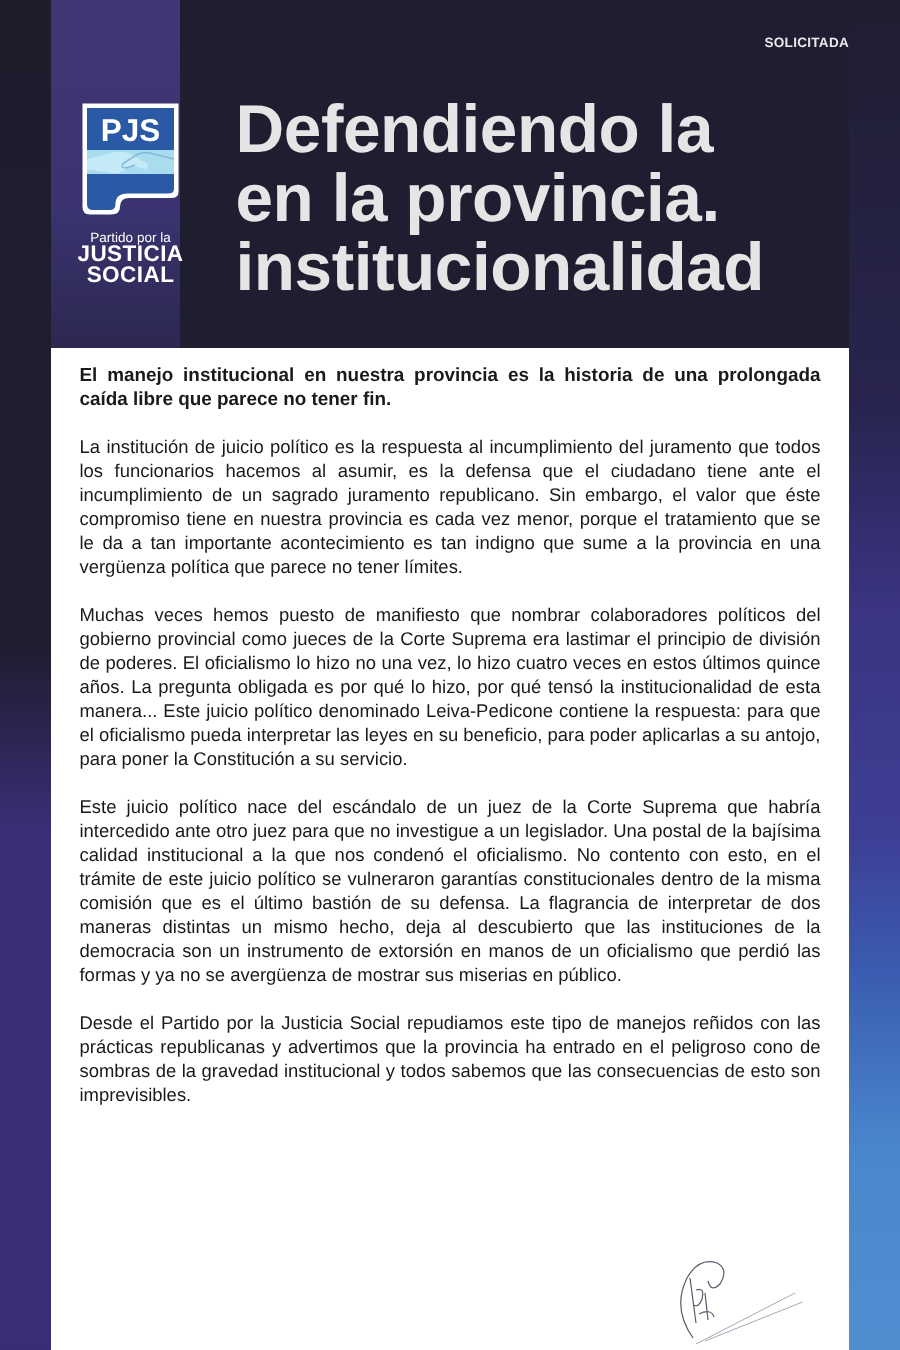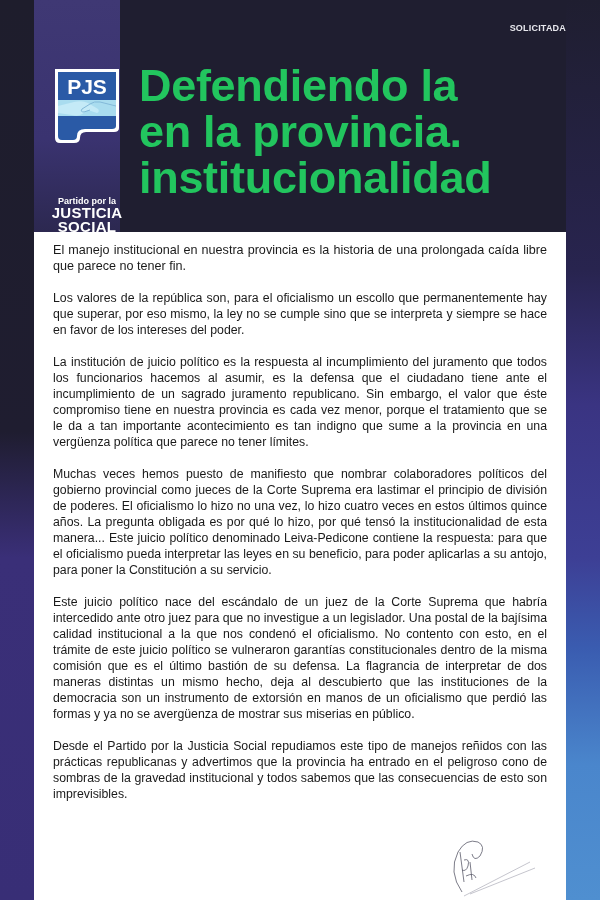"Defendiendo la" .headline { color: #22c55e -> #e5e5e5; left: 139px -> 157px }
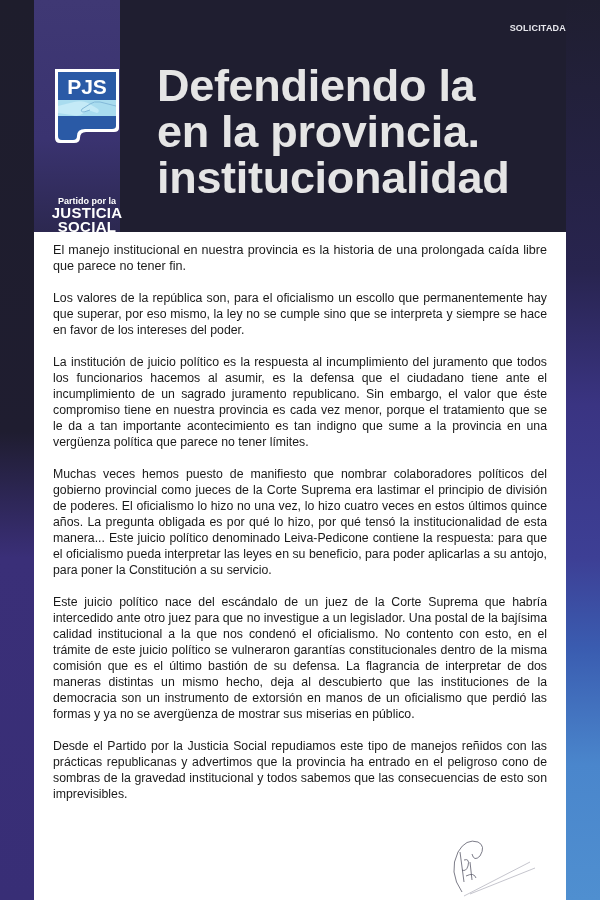"Partido por la" .logo-sub .small { font-weight: bold -> normal; margin-top: 43px -> none }
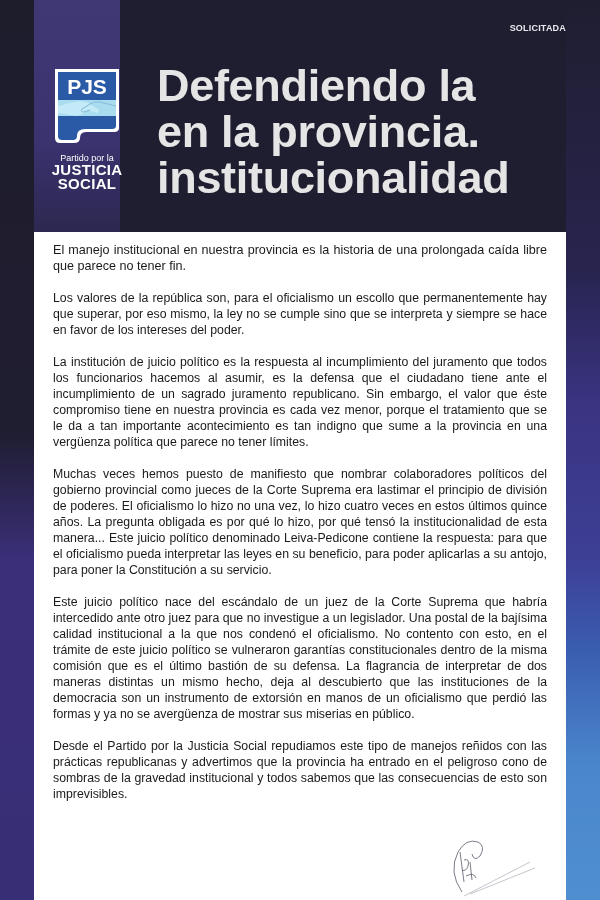"El manejo institucional en nuestra" .content p.lead { font-weight: normal -> bold }
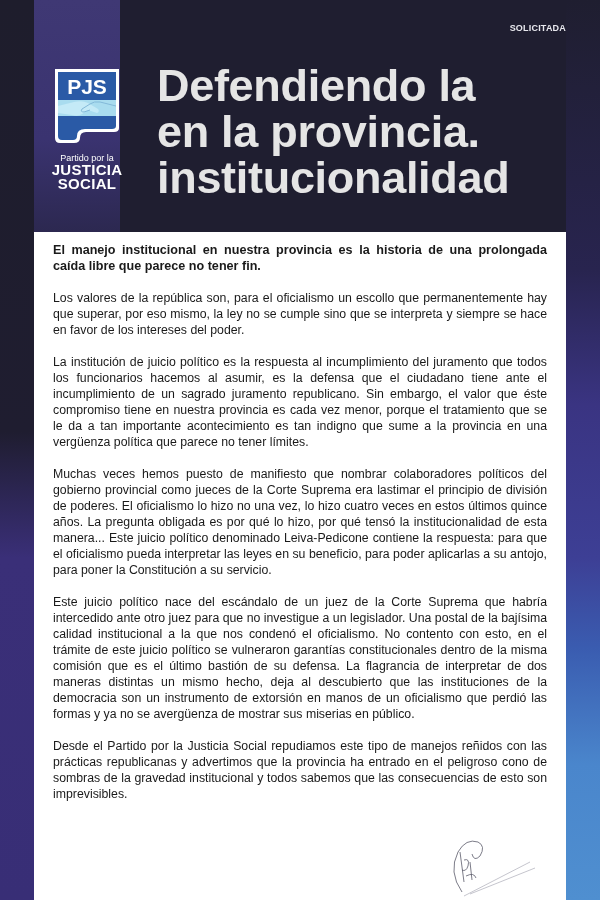"Los valores de la república" p { html: <p>Los valores de la república son, para el oficialismo un escollo que permanentemente hay que superar, por eso mismo, la ley no se cumple sino que se interpreta y siempre se hace en favor de los intereses del poder.</p> -> none }
